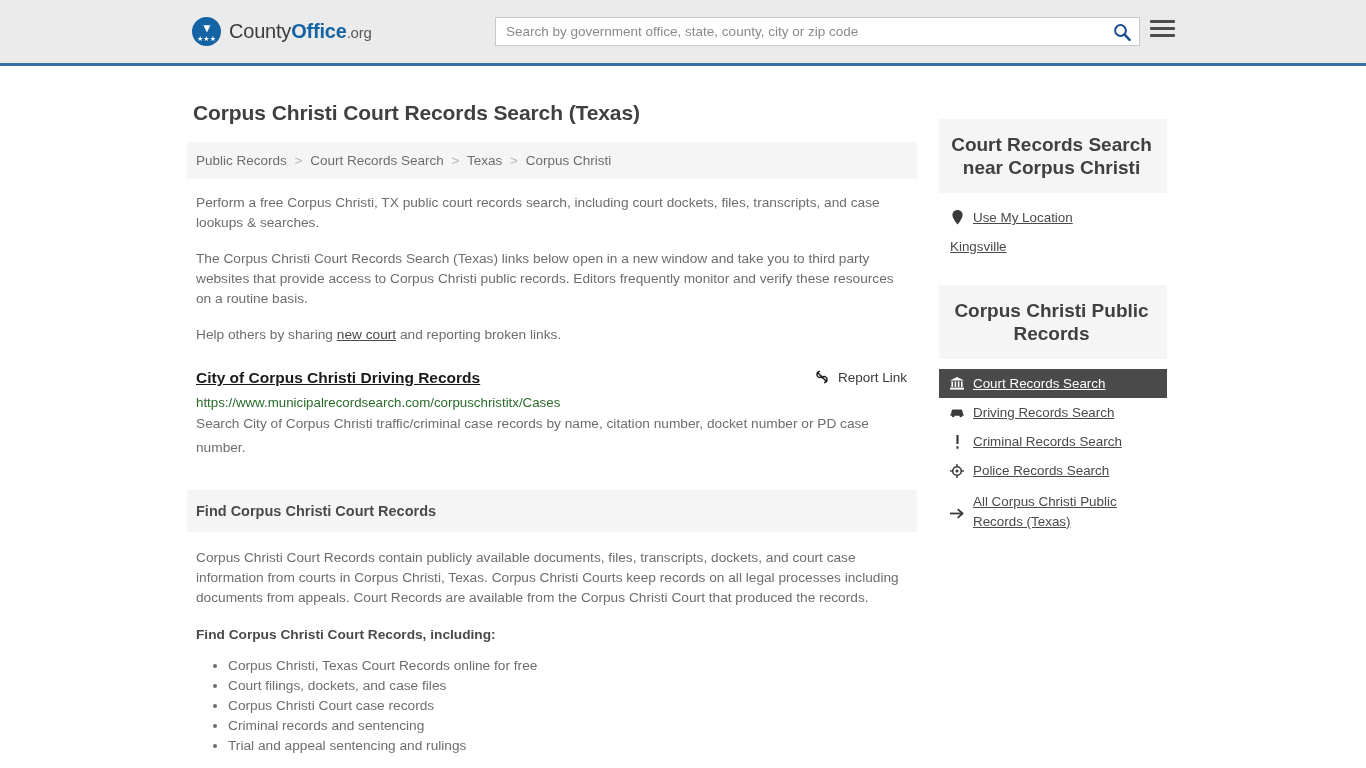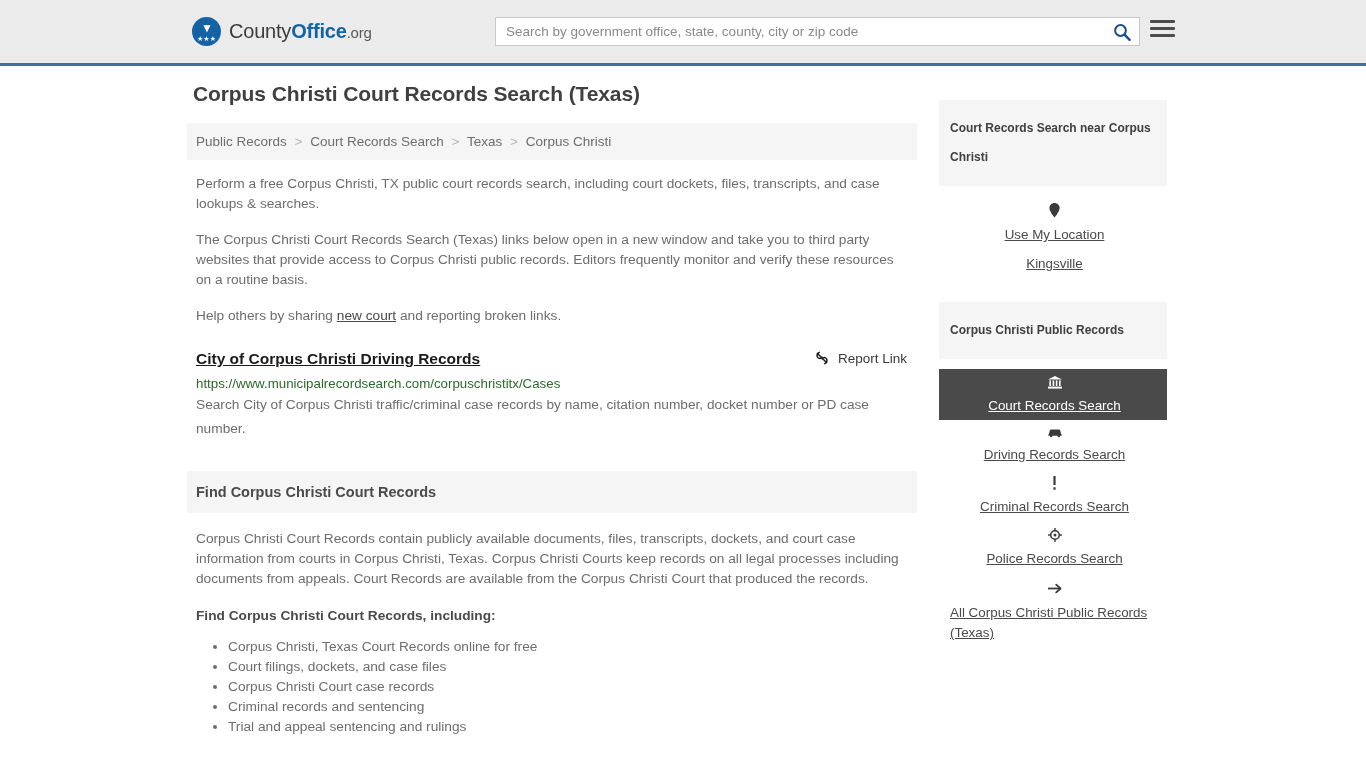"Corpus Christi Court Records Search" .page { padding-top: 16px -> 35px }
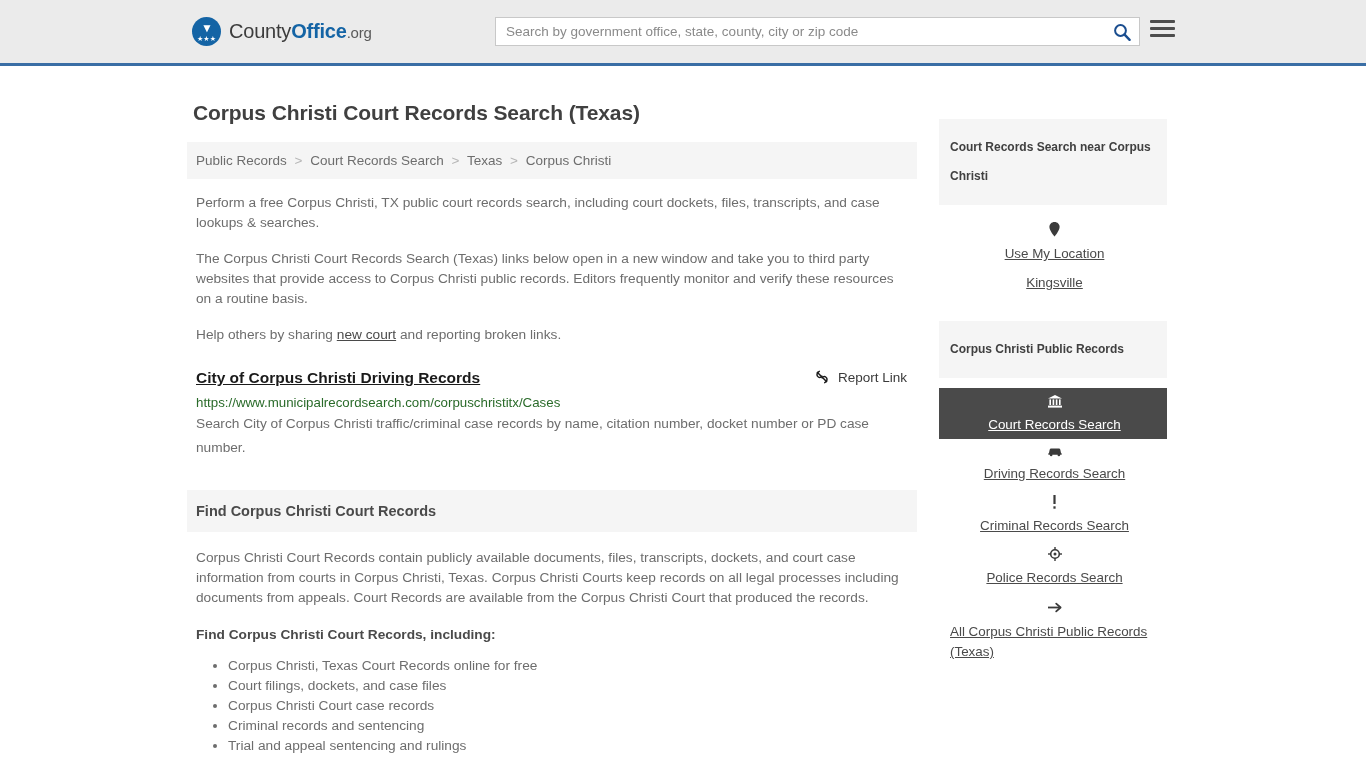"Court Records Search near Corpus" .card-head { font-size: 12px -> 19px; line-height: 29px -> 23px; text-align: none -> center }
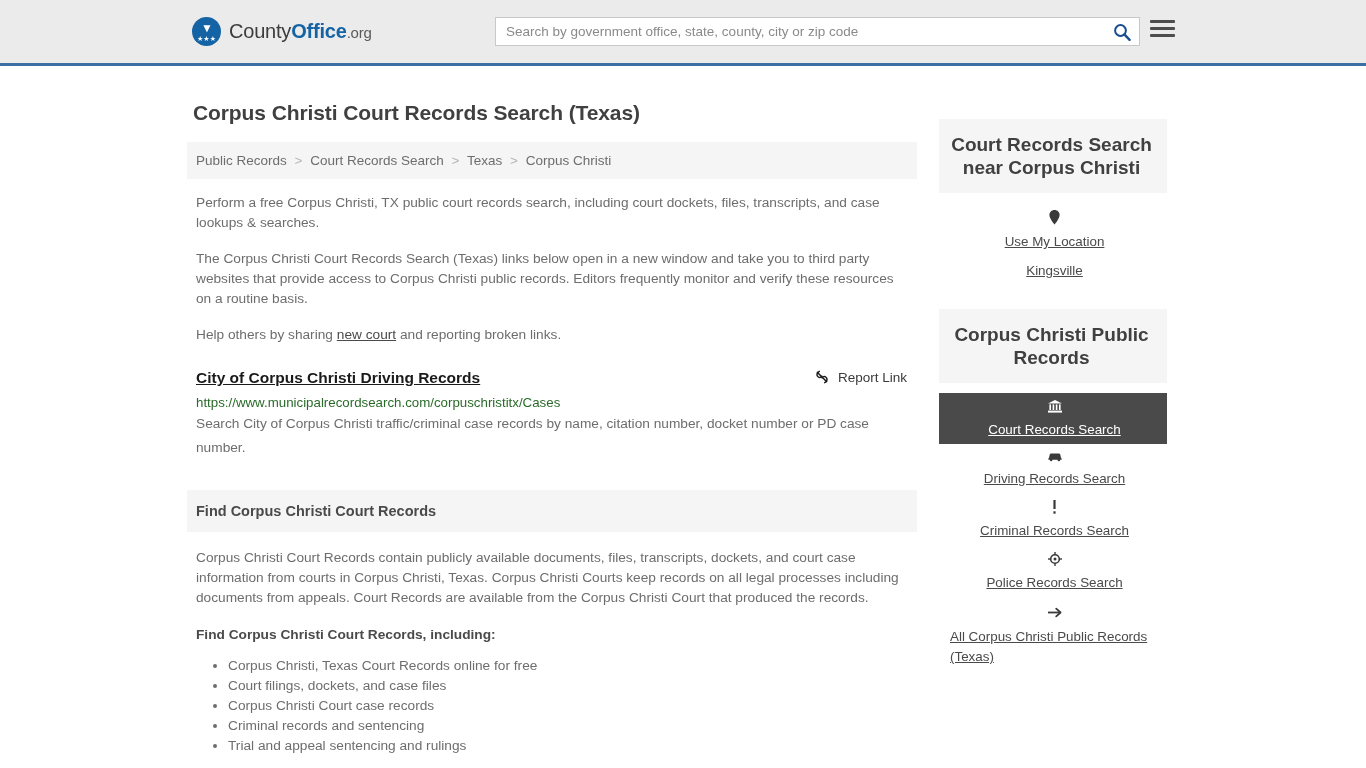"Use My Location" .side-link-row { flex-direction: column -> none }
